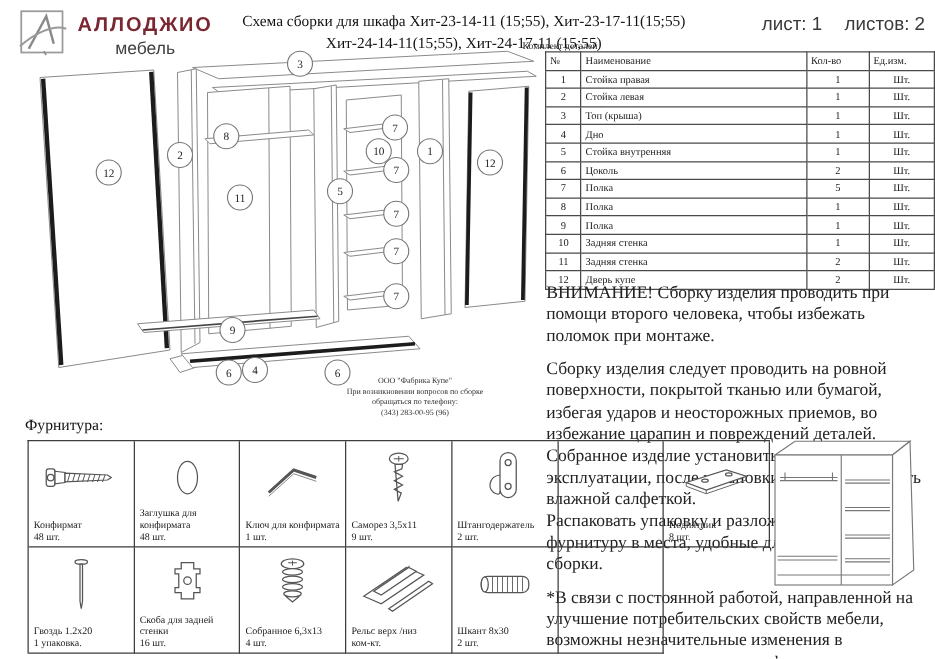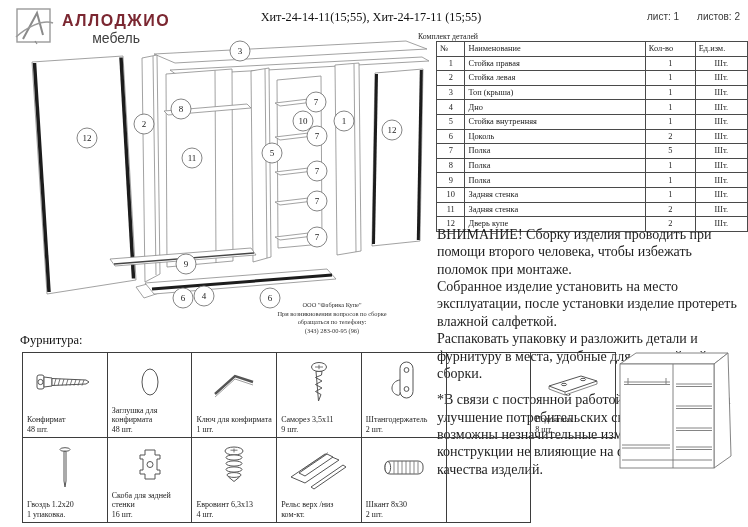"Схема сборки для шкафа Хит-23-14-11" div { html: none -> <div>Схема сборки для шкафа Хит-23-14-11 (15;55), Хит-23-17-11(15;55)</div> }
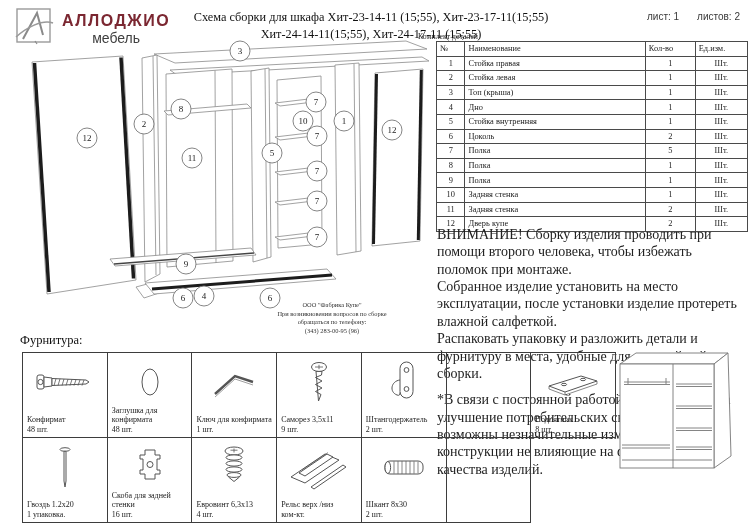"лист: 1" .sheetinfo { font-size: 10px -> 15px }
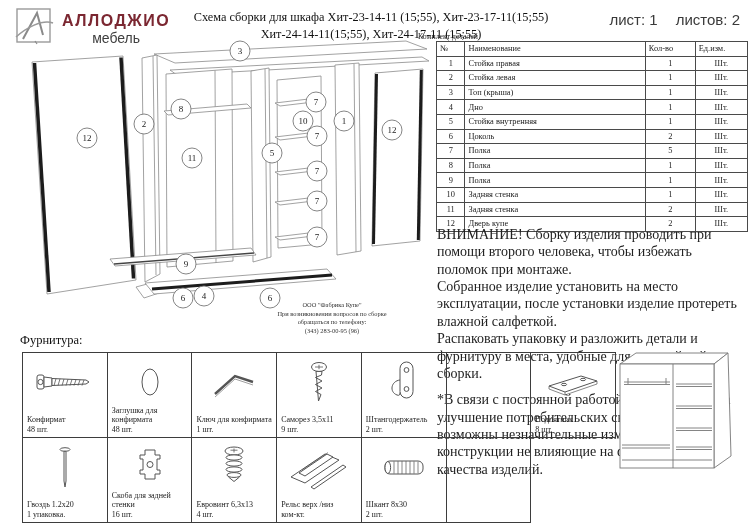"Сборку изделия следует проводить на" p.gap { html: none -> <p>Сборку изделия следует проводить на ровной поверхности, покрытой тканью или бумагой, избегая ударов и неосторожных приемов, во избежание царапин и повреждений деталей.</p> }
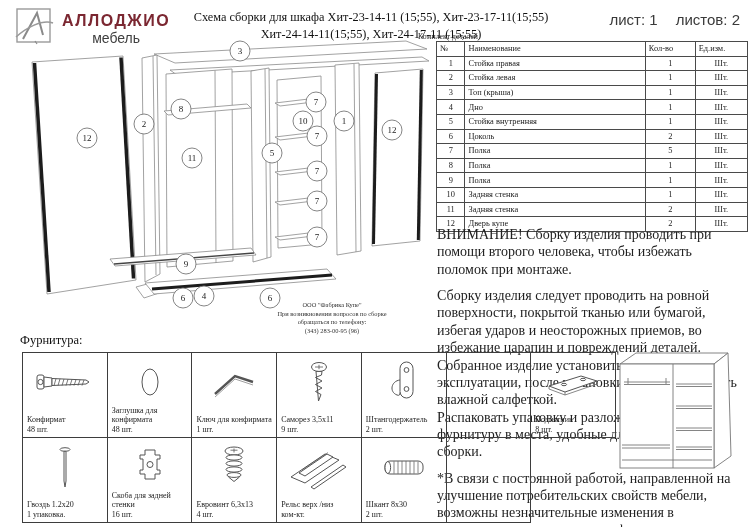"Евровинт 6,3х13" span { text: Евровинт -> Собранное }
